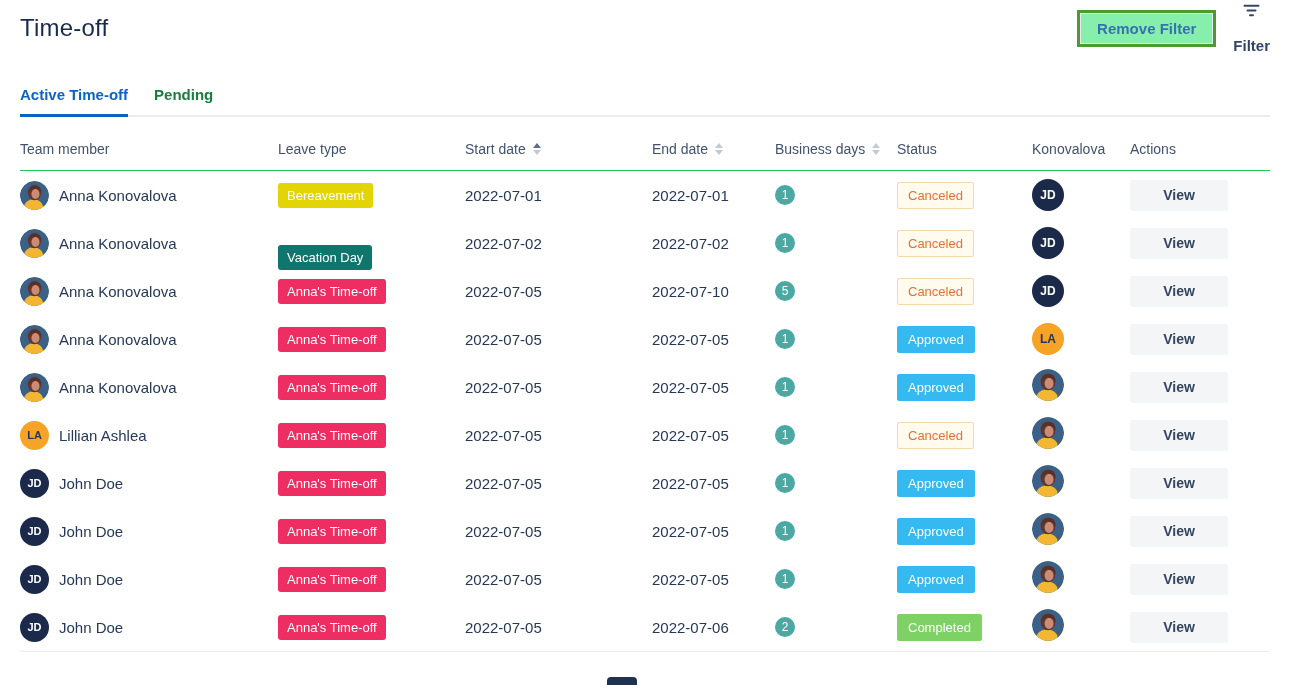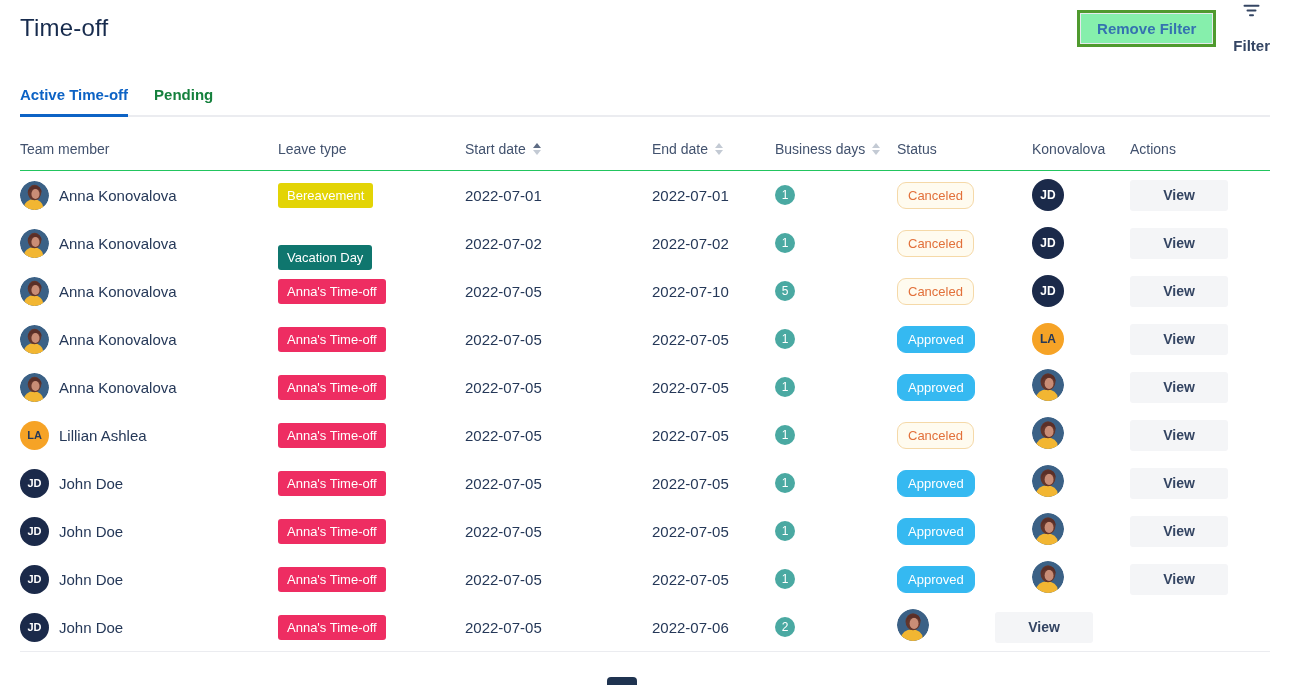"Canceled" .status-badge { border-radius: 9px -> 2px }
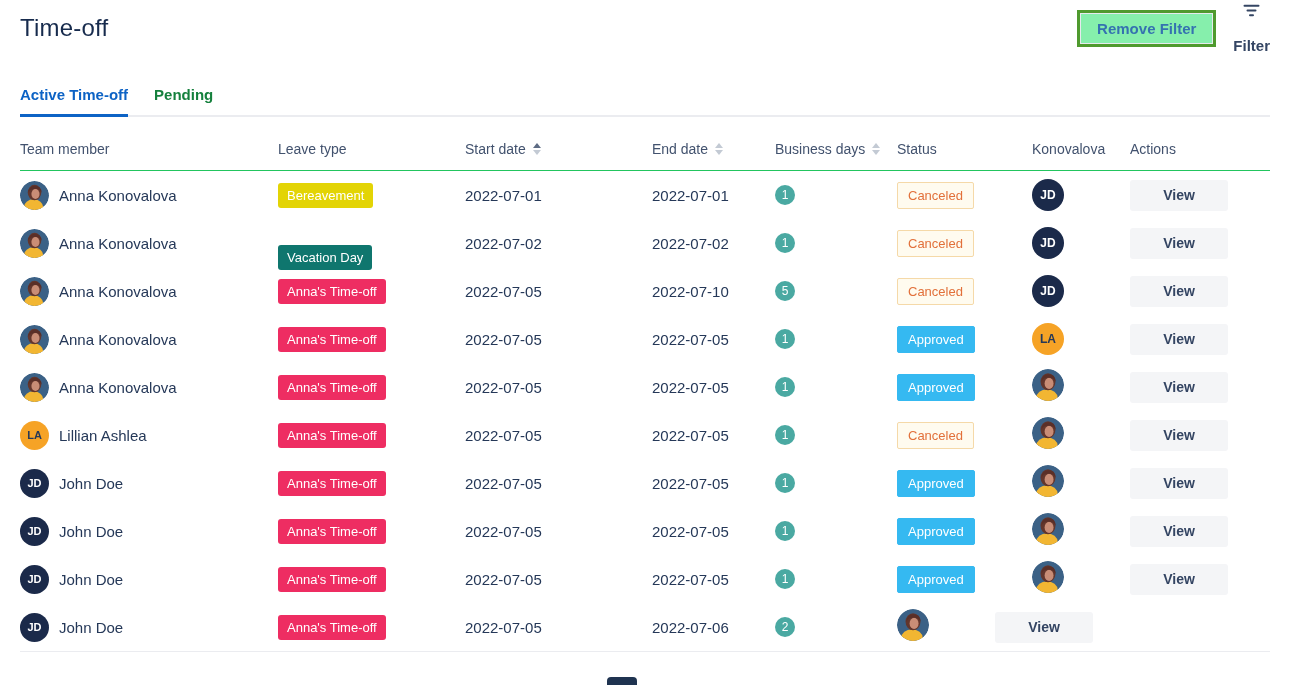"Completed" div.c5 { html: none -> <div> <span>Completed</span> </div> }
